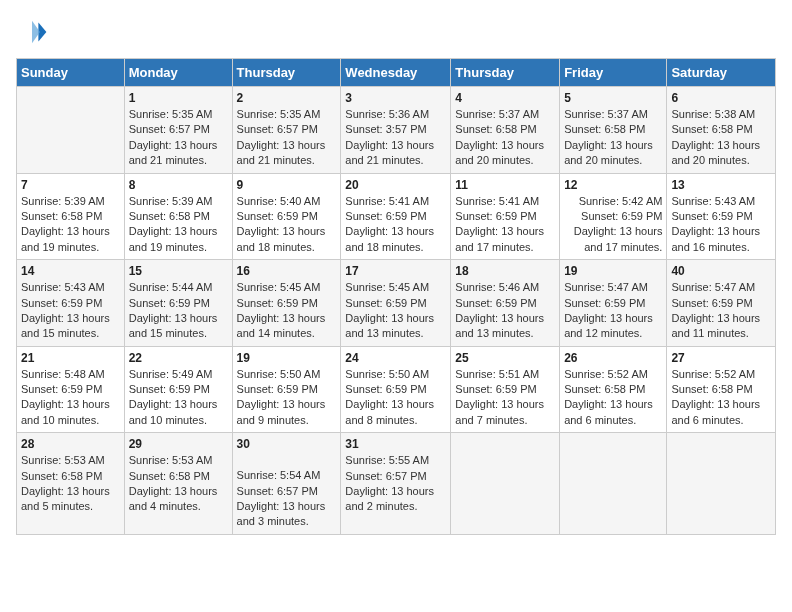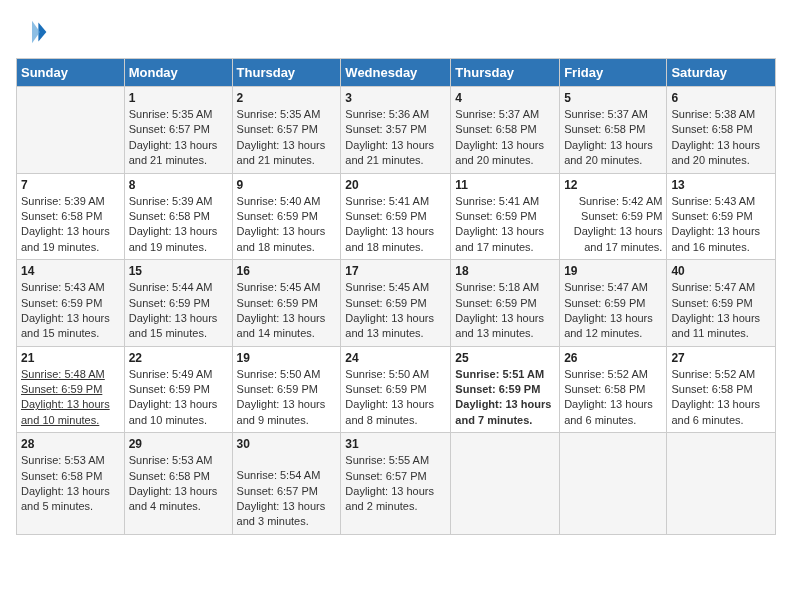"Sunrise: 5:18 AM" div.day-info { text: 5:18 -> 5:46 }
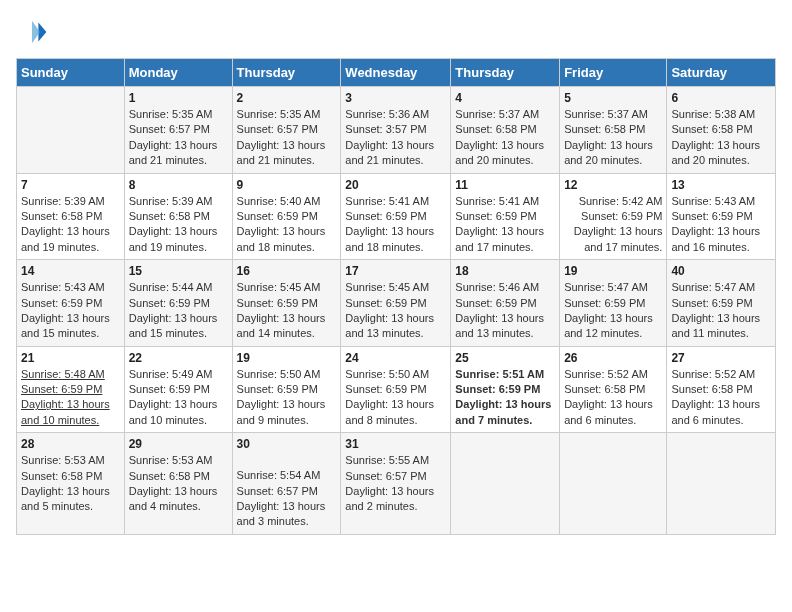"Sunrise: 5:48 AM" div.day-info { text-decoration: underline -> none }
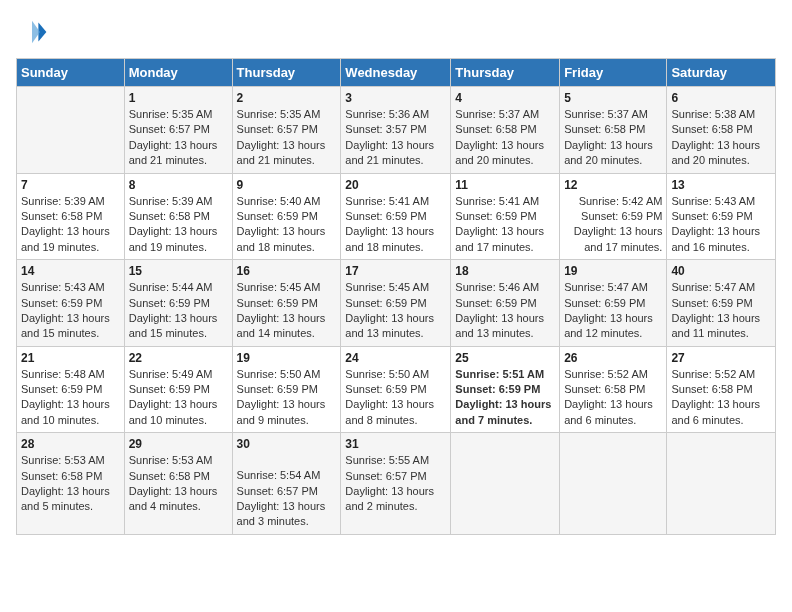"Sunrise: 5:51 AM" div.day-info { font-weight: bold -> none }
